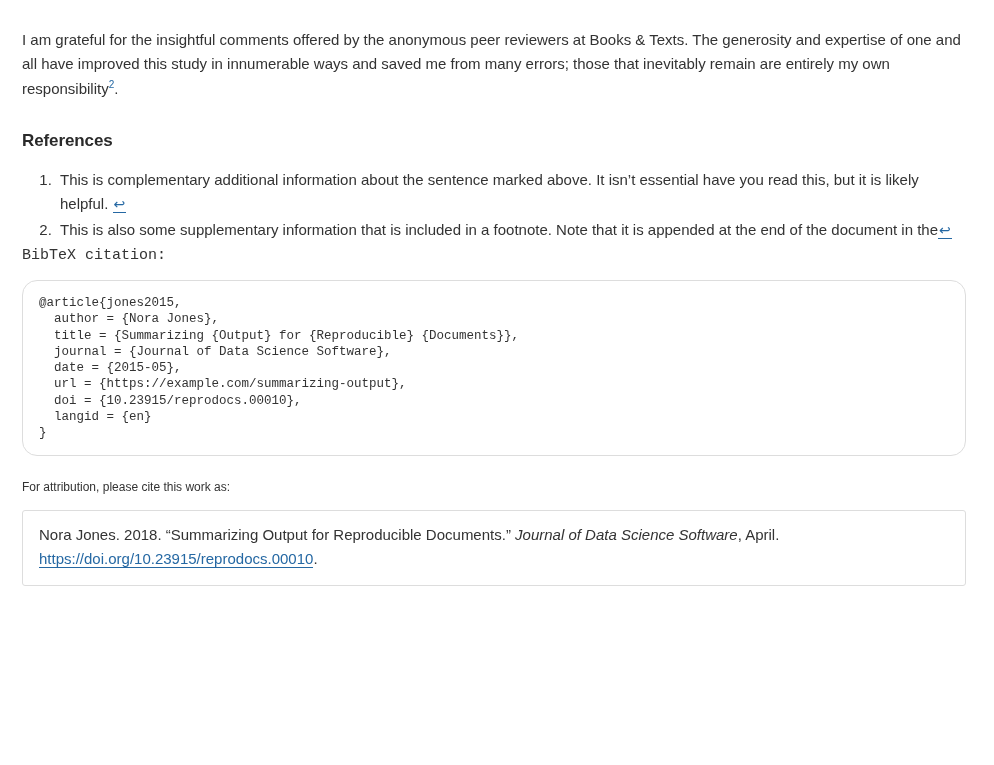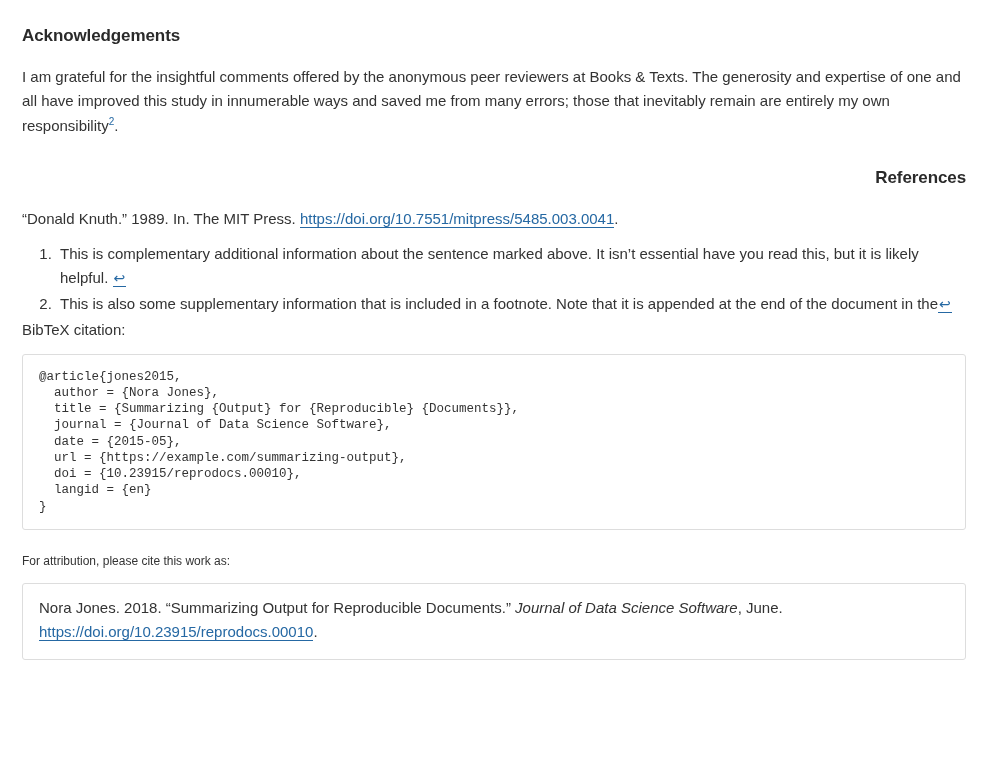"Acknowledgements" h2.section-title { html: <h2>Acknowledgements</h2> -> none }
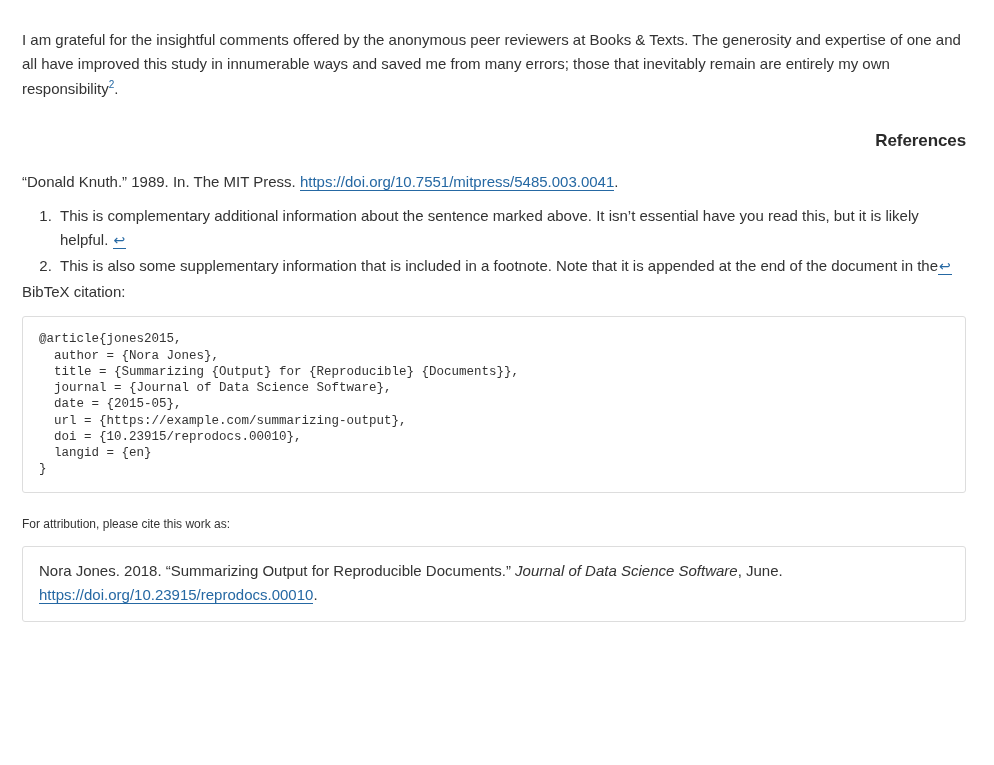"References" h2.section-title.tight { text-align: right -> none }
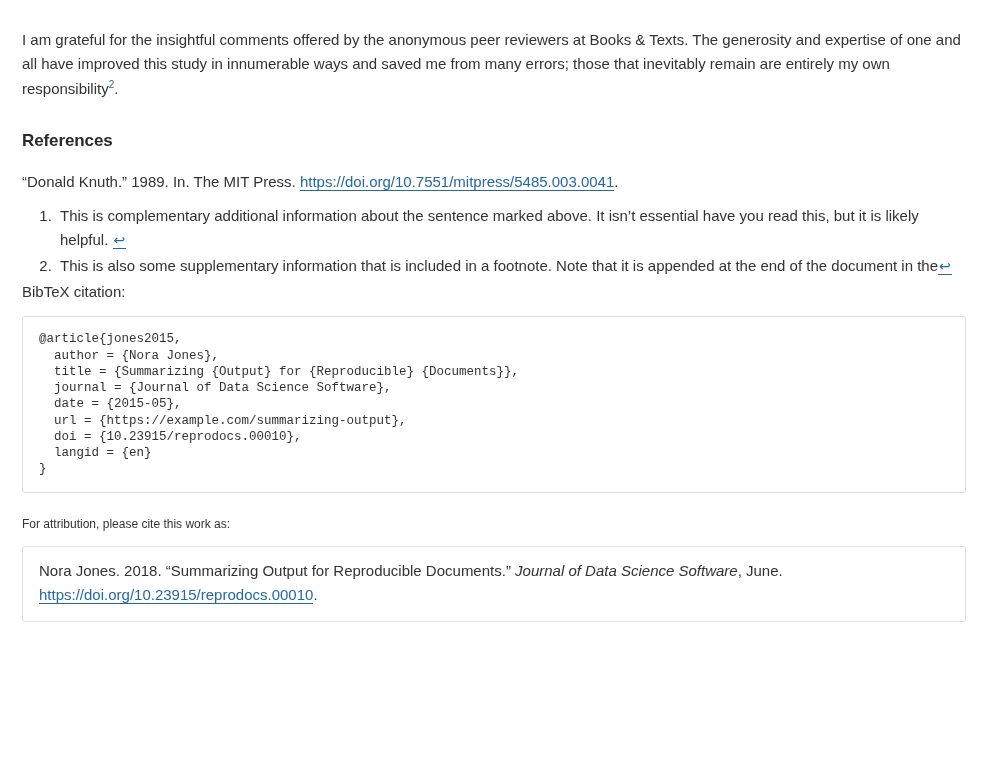"“Donald Knuth.” 1989. In. The" p.body-text { html: <p><span>“Donald Knuth.” 1989. In. The MIT Press. </span><a>https://doi.org/10.7551/mitpress/5485.003.0041</a><span>.</span></p> -> none }
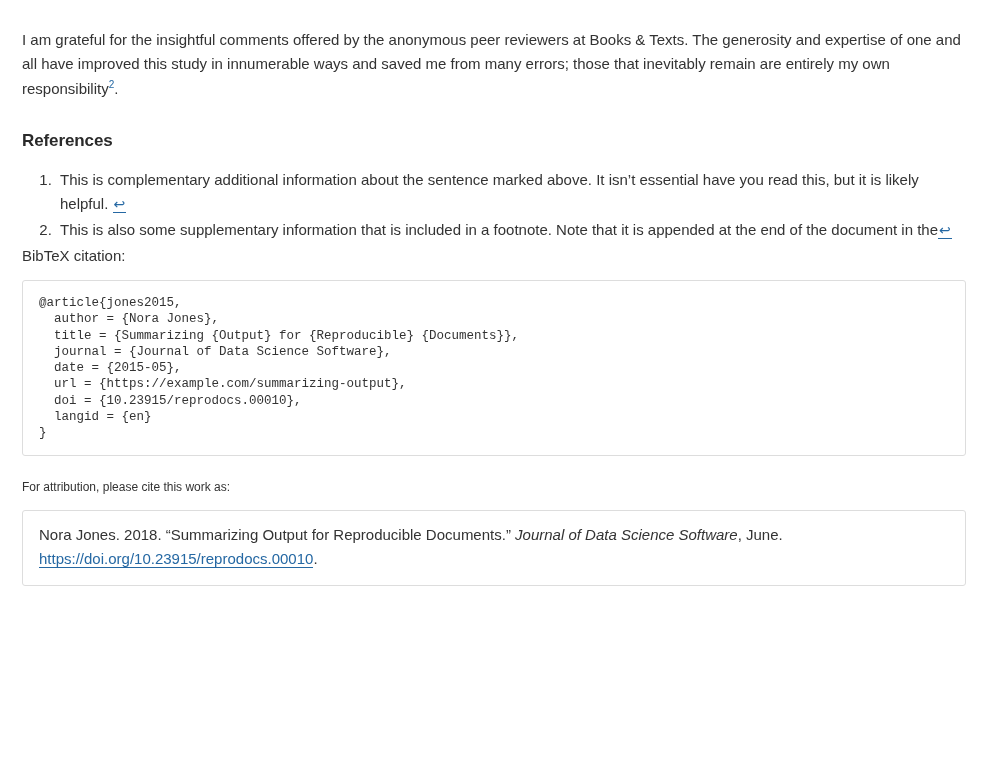"BibTeX citation:" .citation-label { font-family: none -> Liberation Mono, monospace }
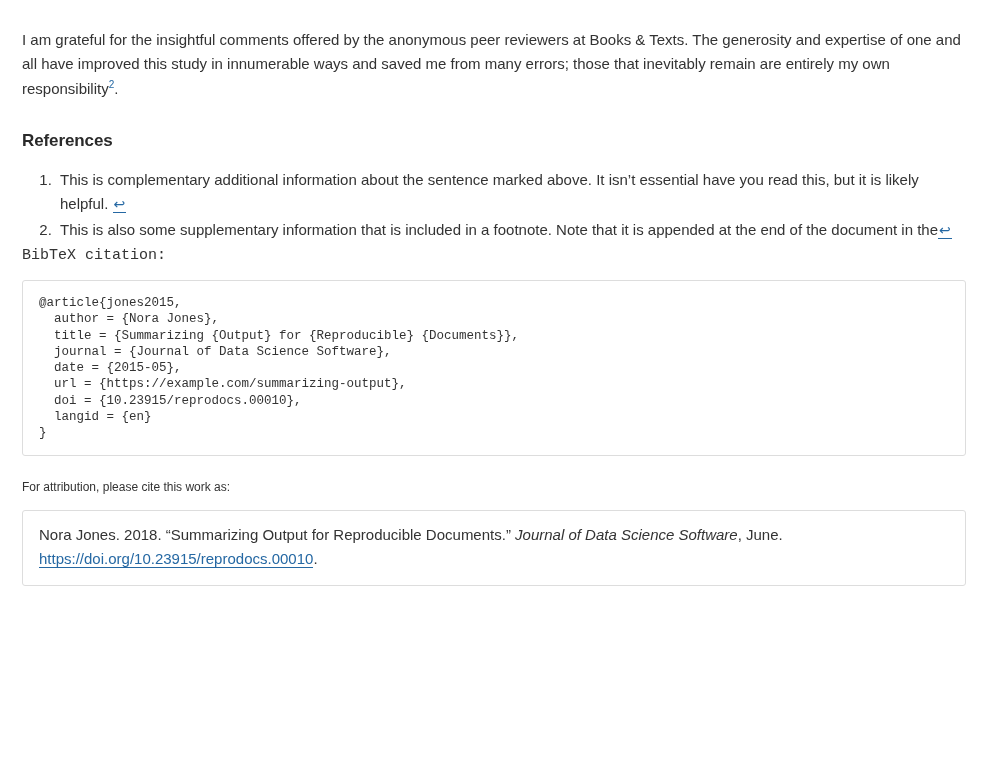"@article{jones2015," pre.bibtex { border-radius: 3px -> 15px }
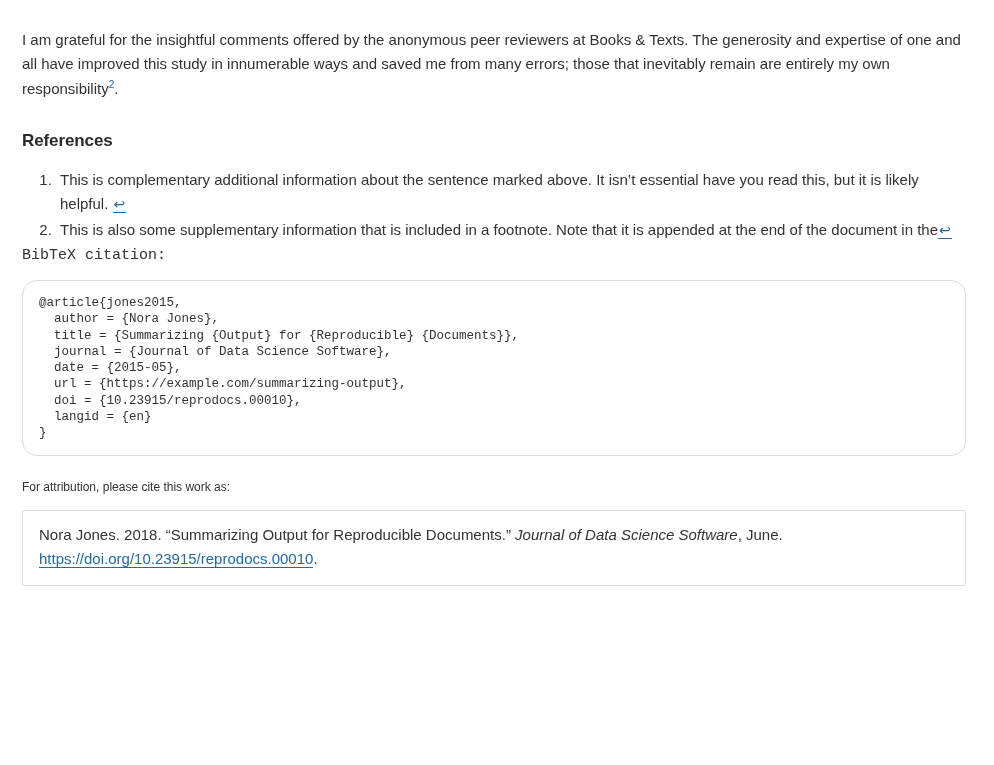", June." span { text: June -> April }
